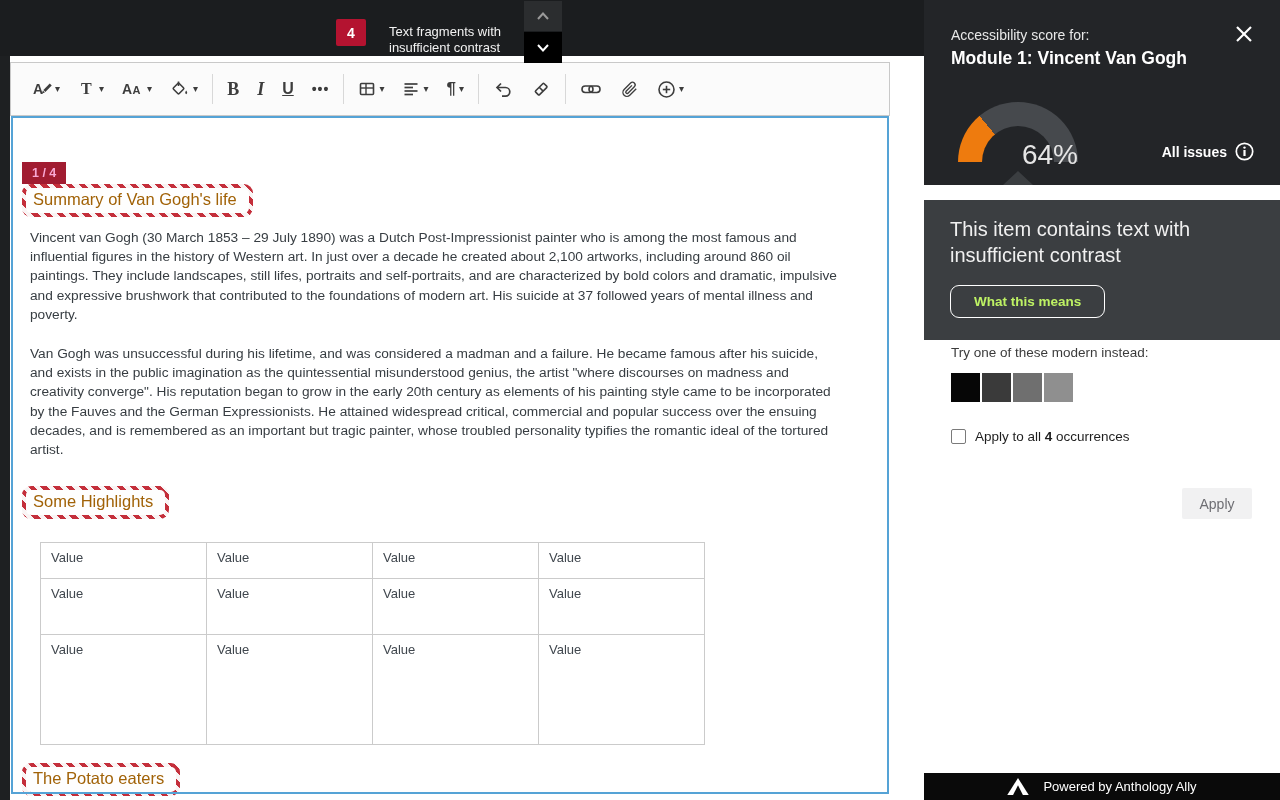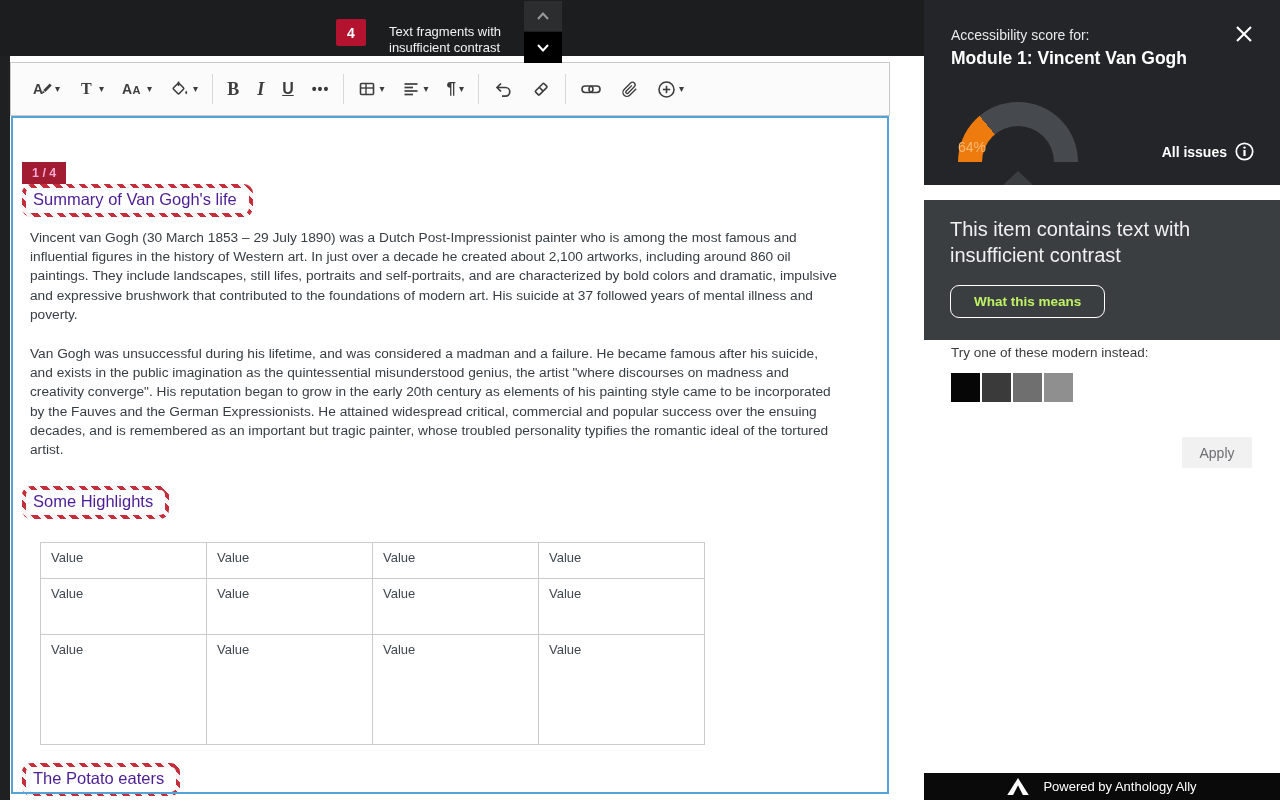"64%" .gauge-score { color: #fdba74 -> #e5e5e5; font-size: 14px -> 28px; text-align: left -> right }
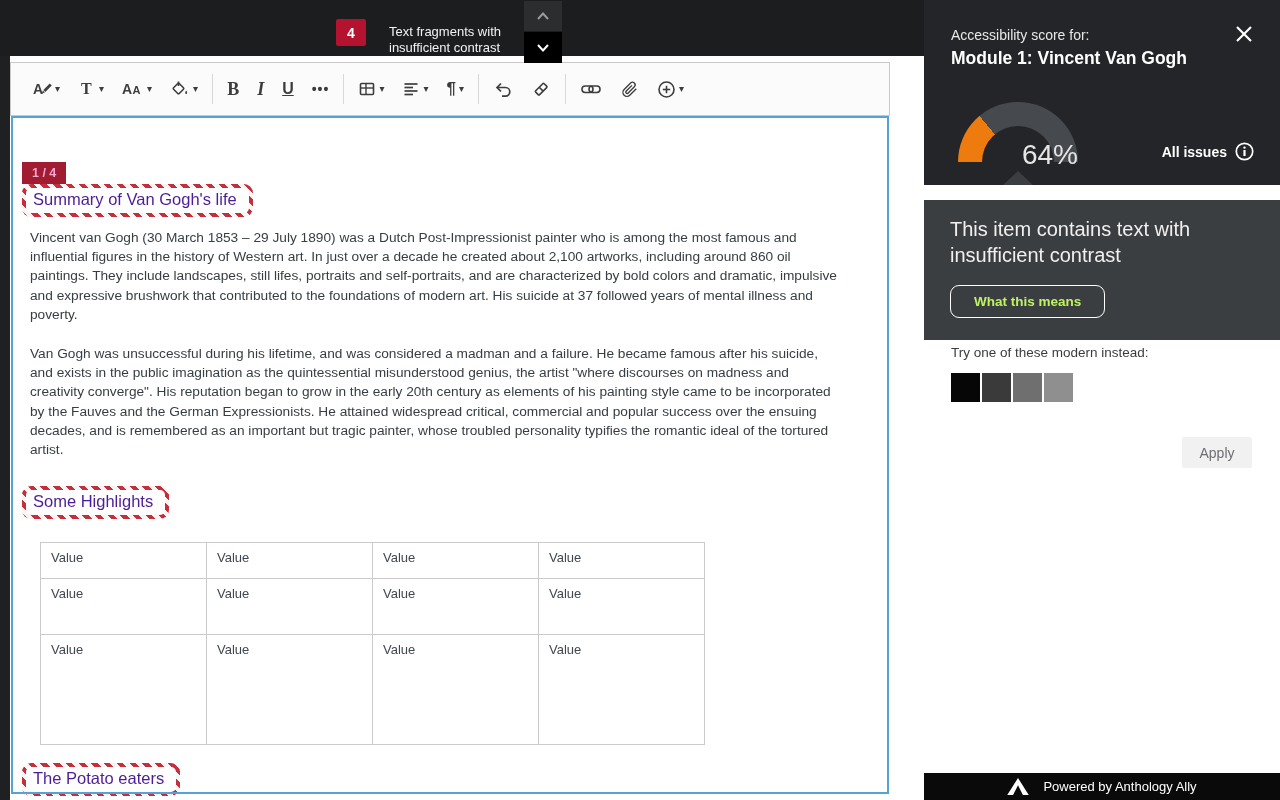"Summary of Van Gogh's life" .candy-inner { color: #4c1d95 -> #a16207 }
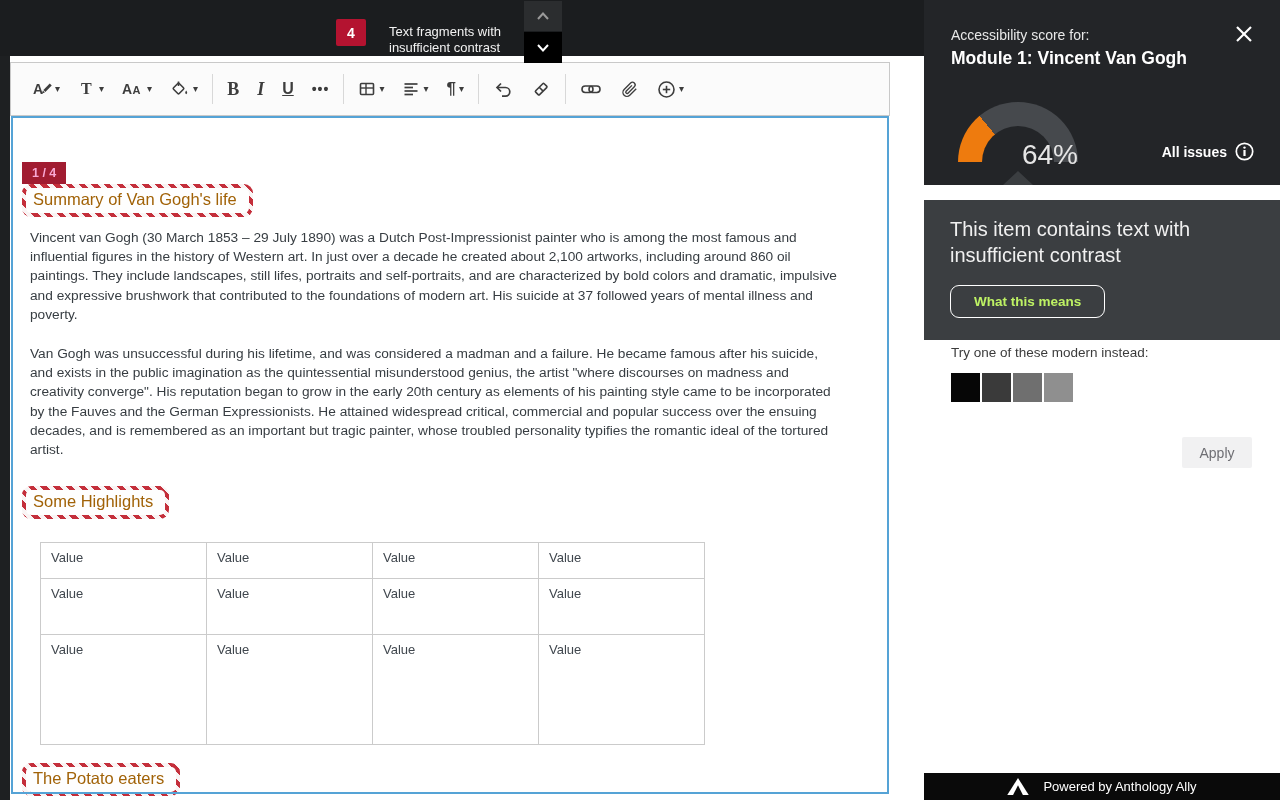"Apply to all 4 occurrences" div.apply-all { html: none -> <div> <div></div> <span><span>Apply to all </span><b>4</b><span> occurrences</span></span> </div> }
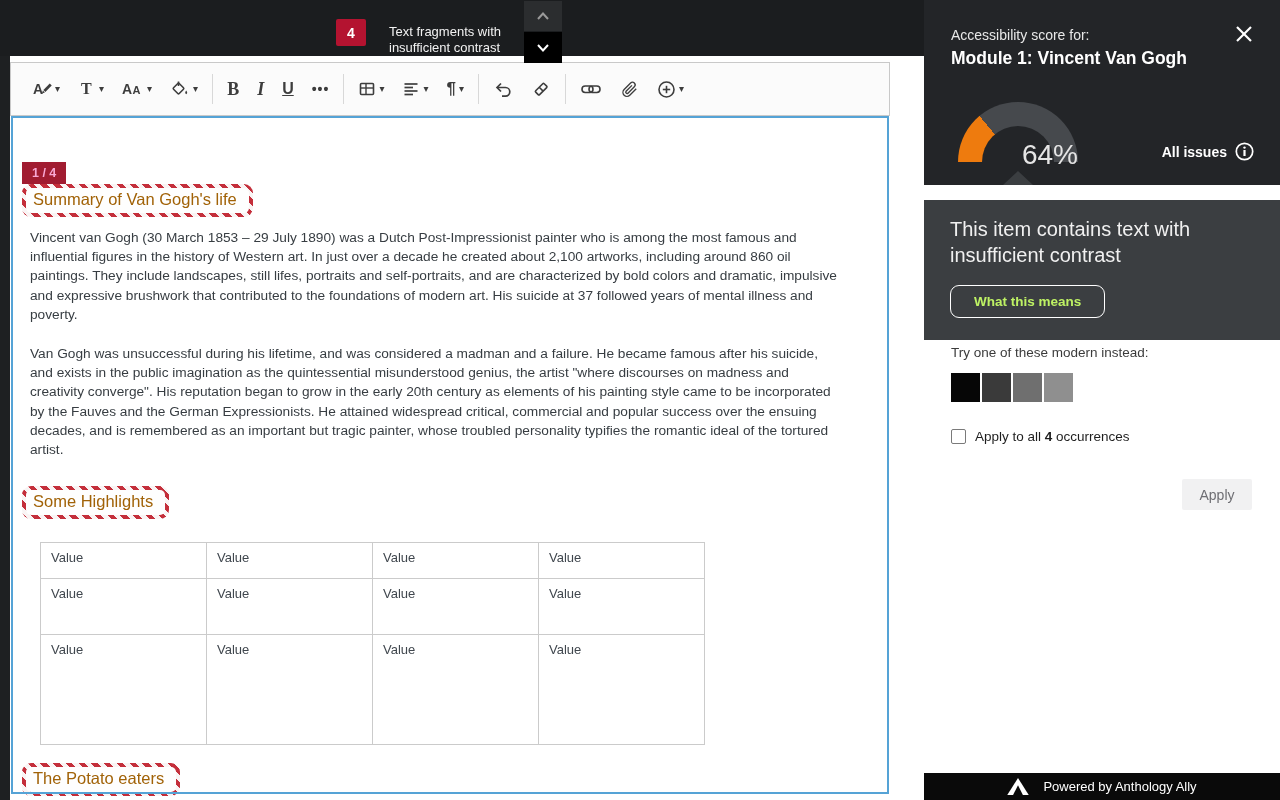"Apply" .apply-row { margin-top: 35px -> 44px }
